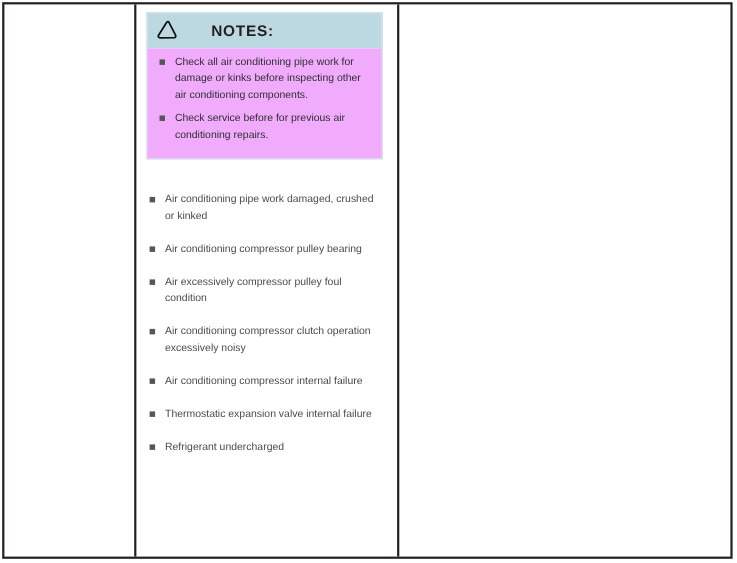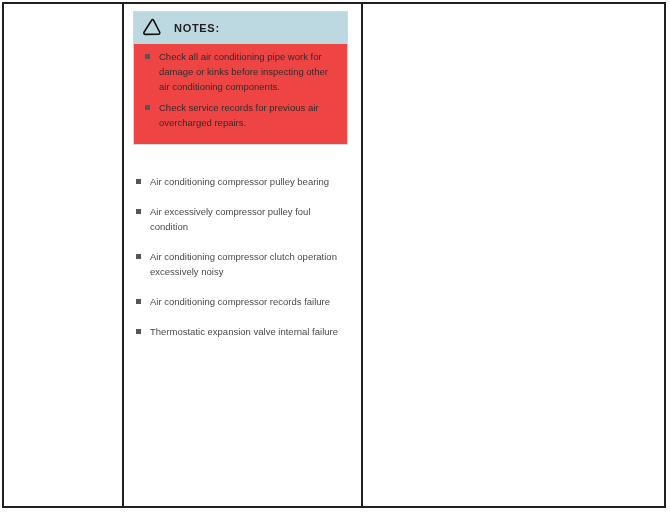"NOTES:" .notes-title { font-size: 11px -> 14px; margin-left: 10px -> 28px }
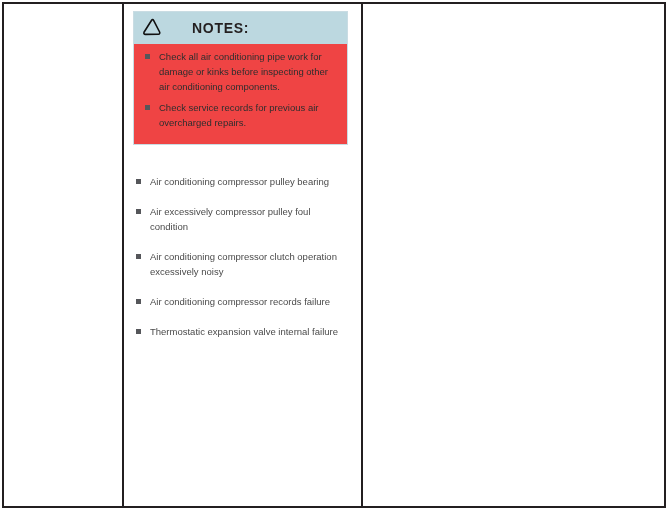"Check all air conditioning pipe" .notes-body { background: #ef4444 -> #f0abfc }
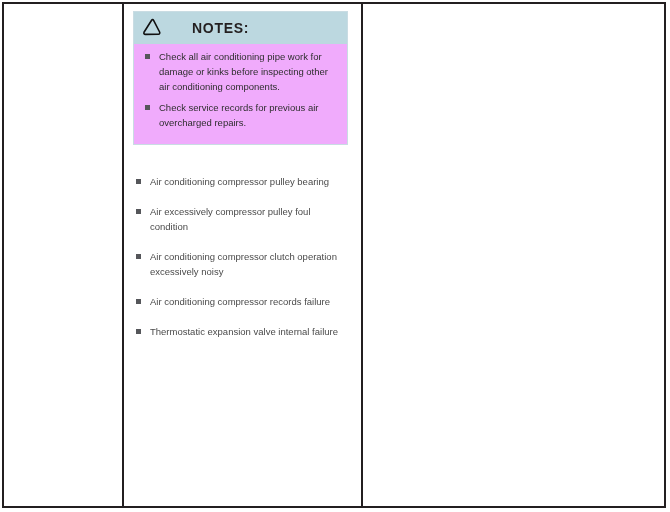"Check service records for previous" li { text: records for previous air overcharged -> before for previous air conditioning }
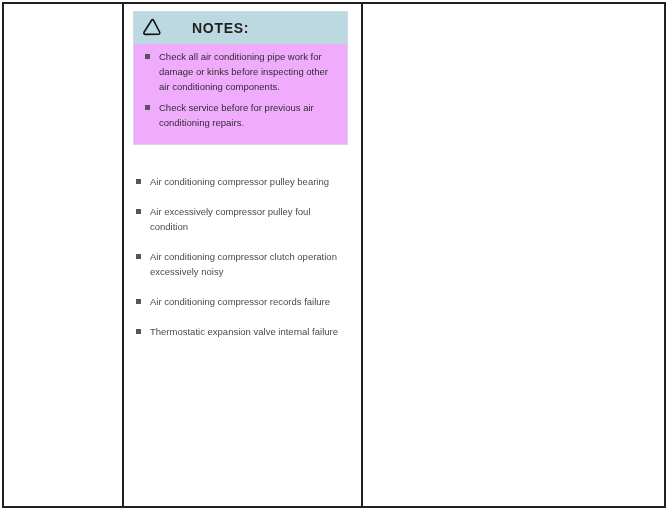"Air conditioning pipe work damaged," li { html: none -> <li>Air conditioning pipe work damaged, crushed or kinked</li> }
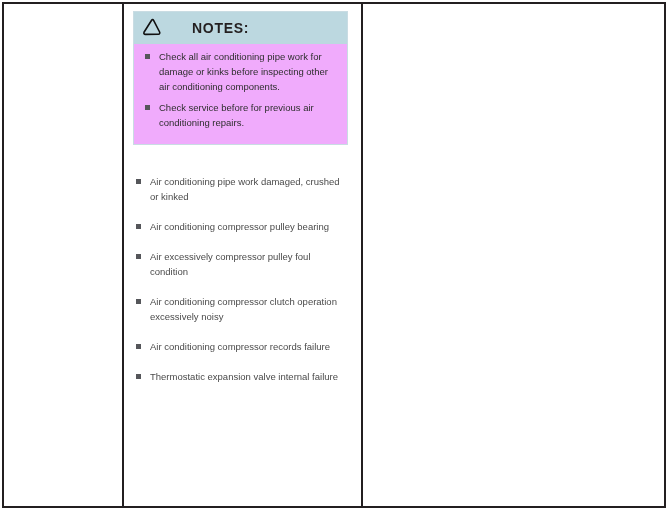"Air conditioning compressor records" li { text: records -> internal }
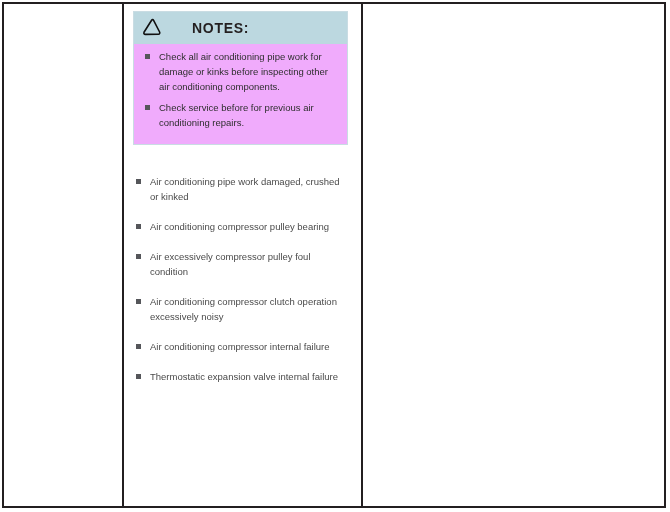"Refrigerant undercharged" li { html: none -> <li>Refrigerant undercharged</li> }
